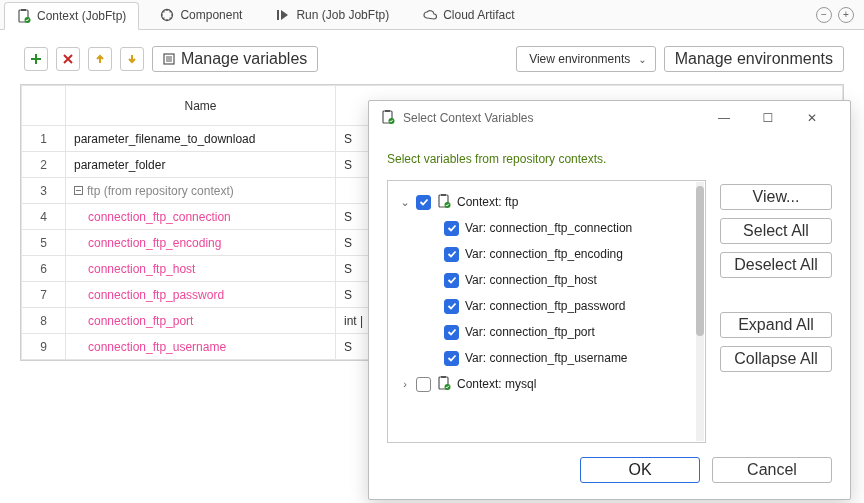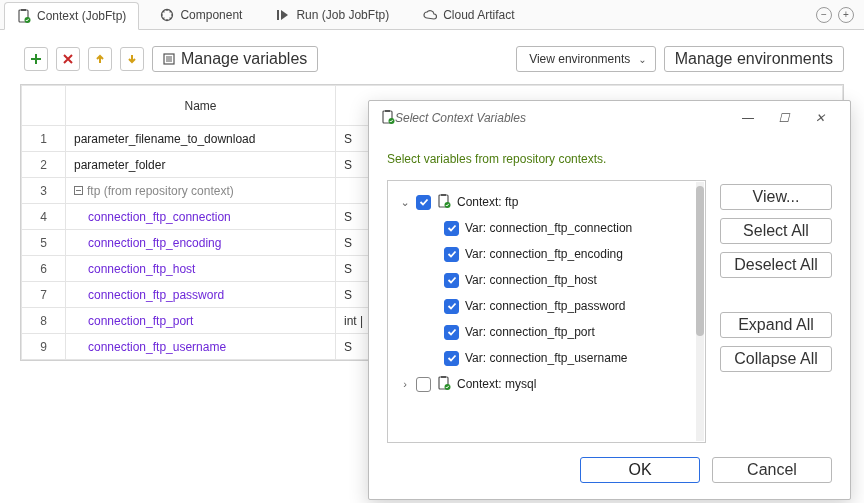"Select Context Variables" .dlg-title { font-style: italic -> none; gap: 0 -> 8px; padding: 0 12px 0 12px -> 0 20px 0 12px }
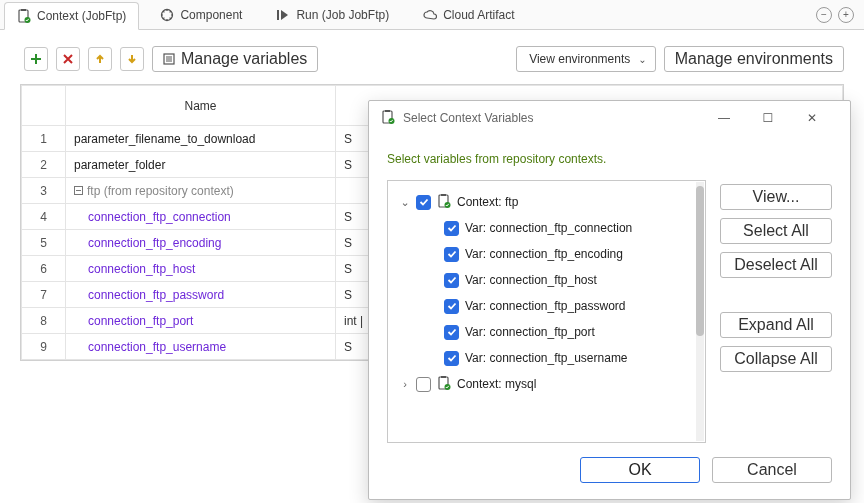"connection_ftp_connection" td.repo-sub { color: #6d28d9 -> #ec4899 }
